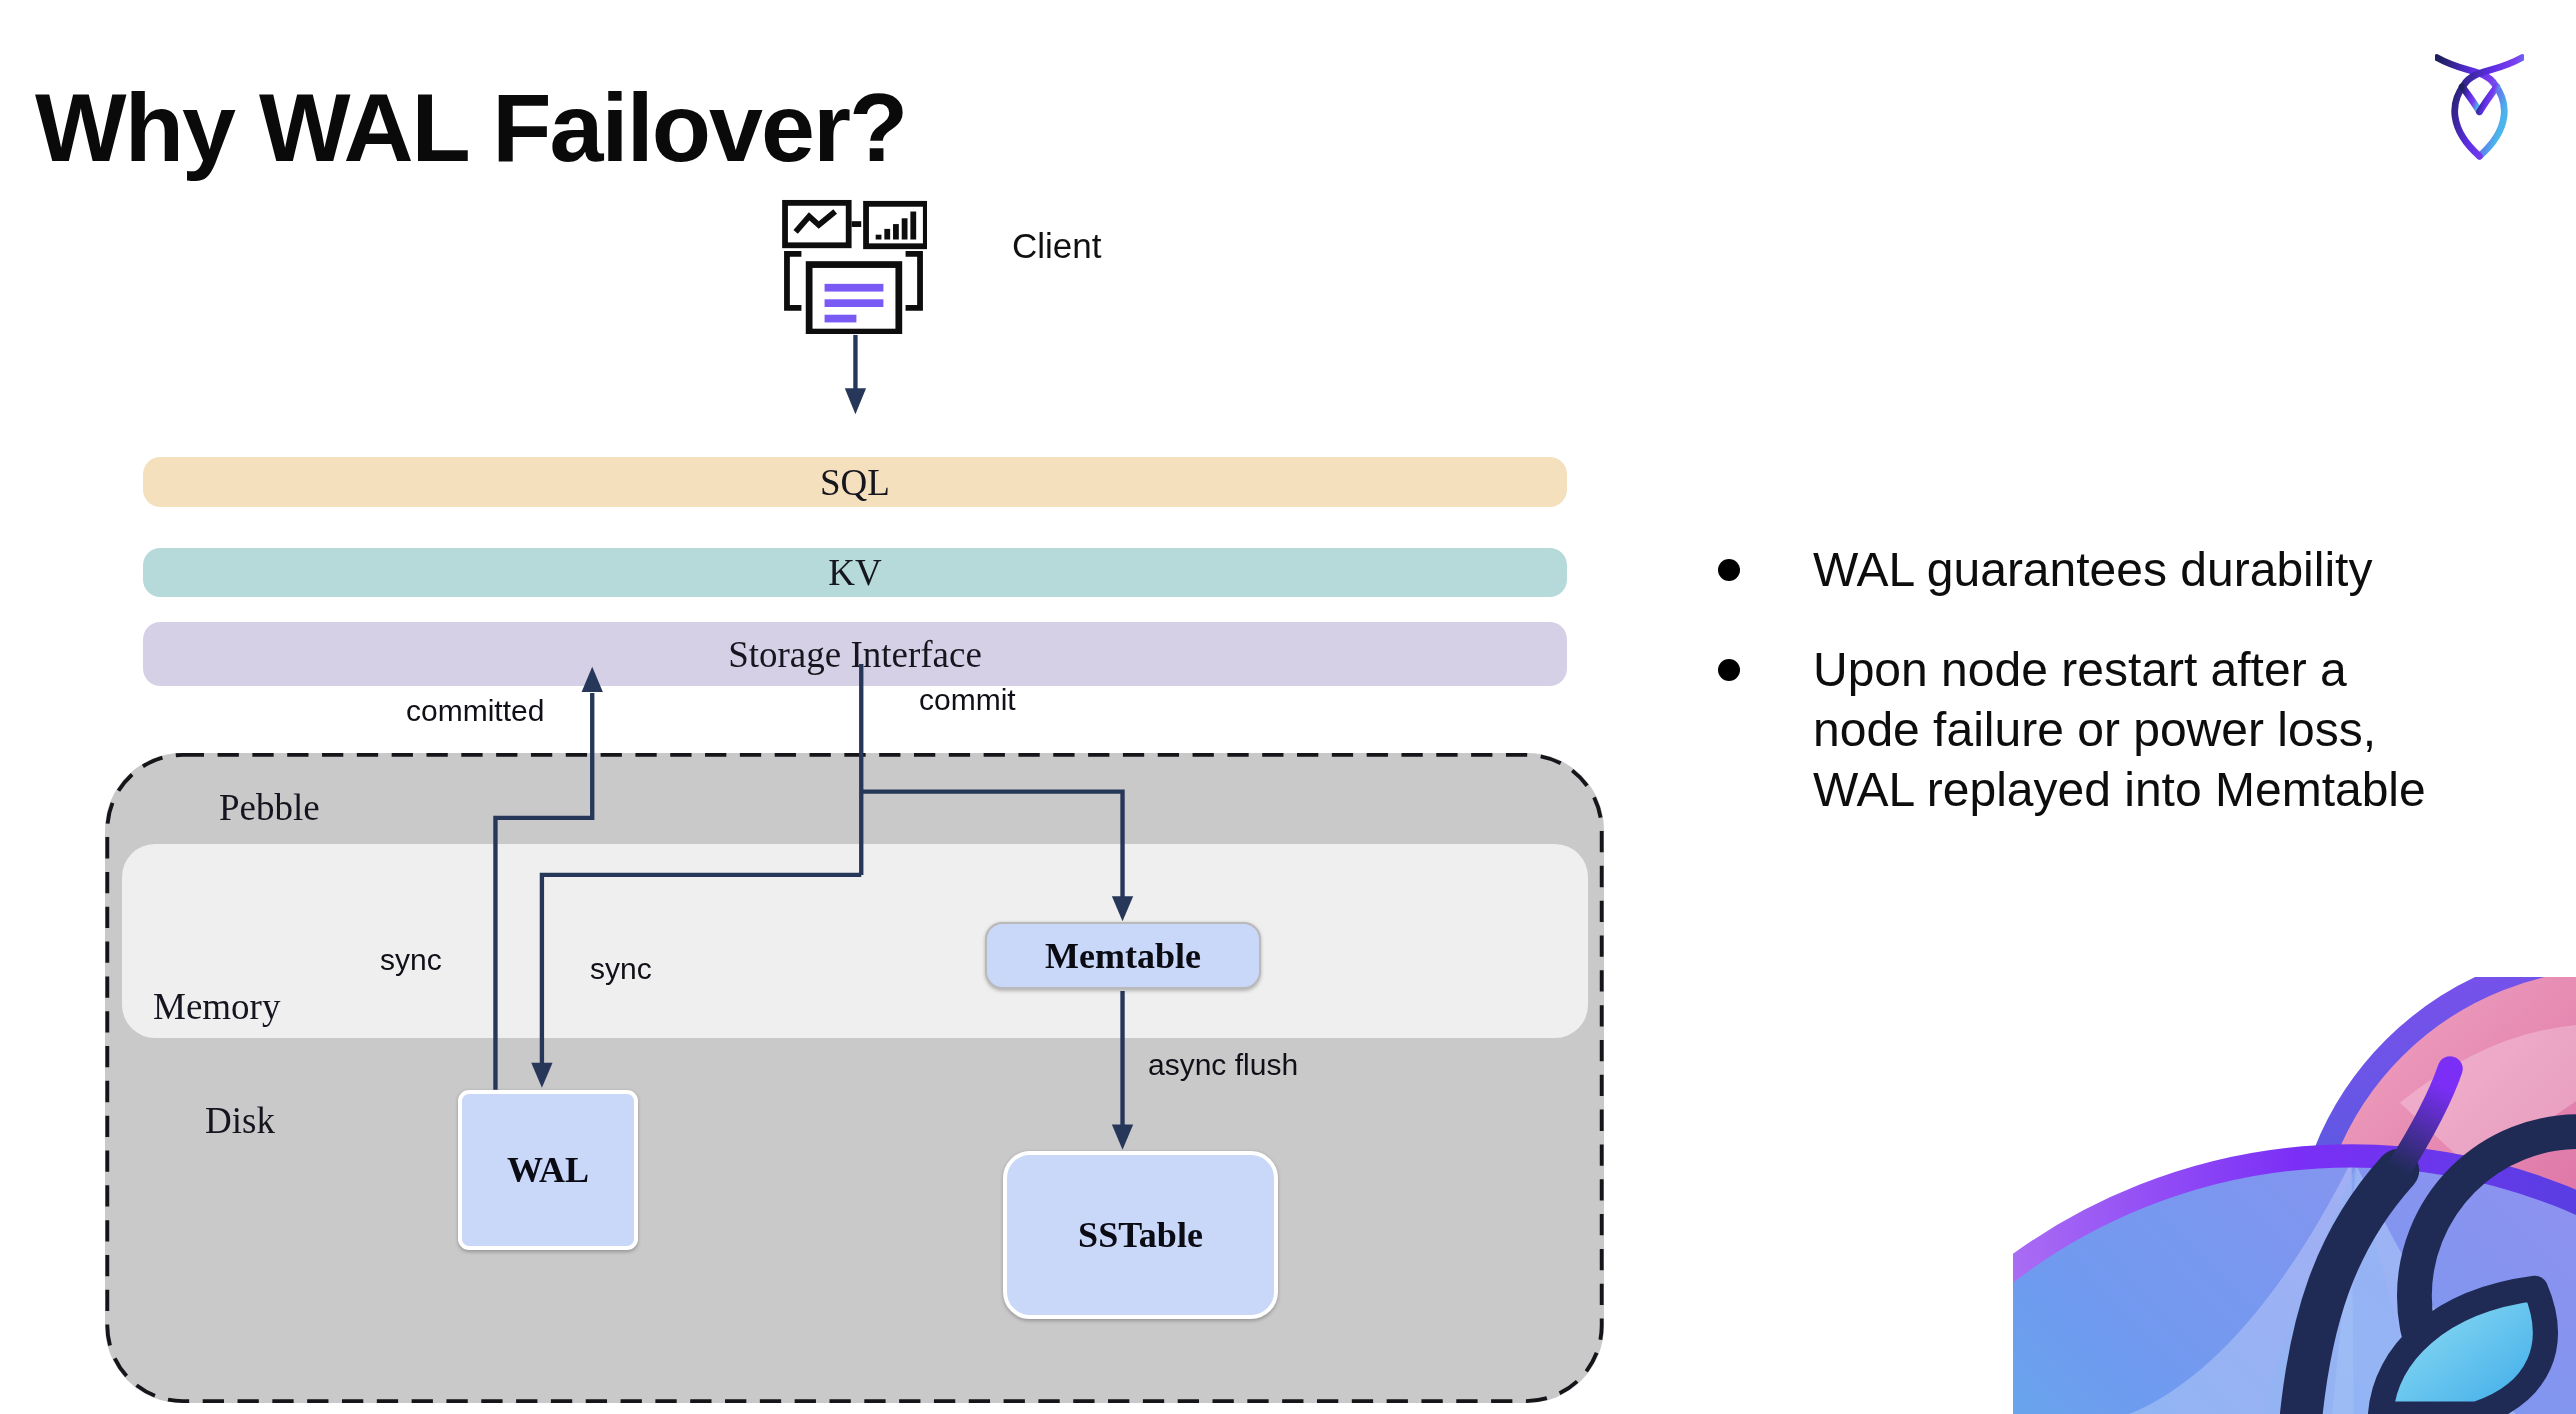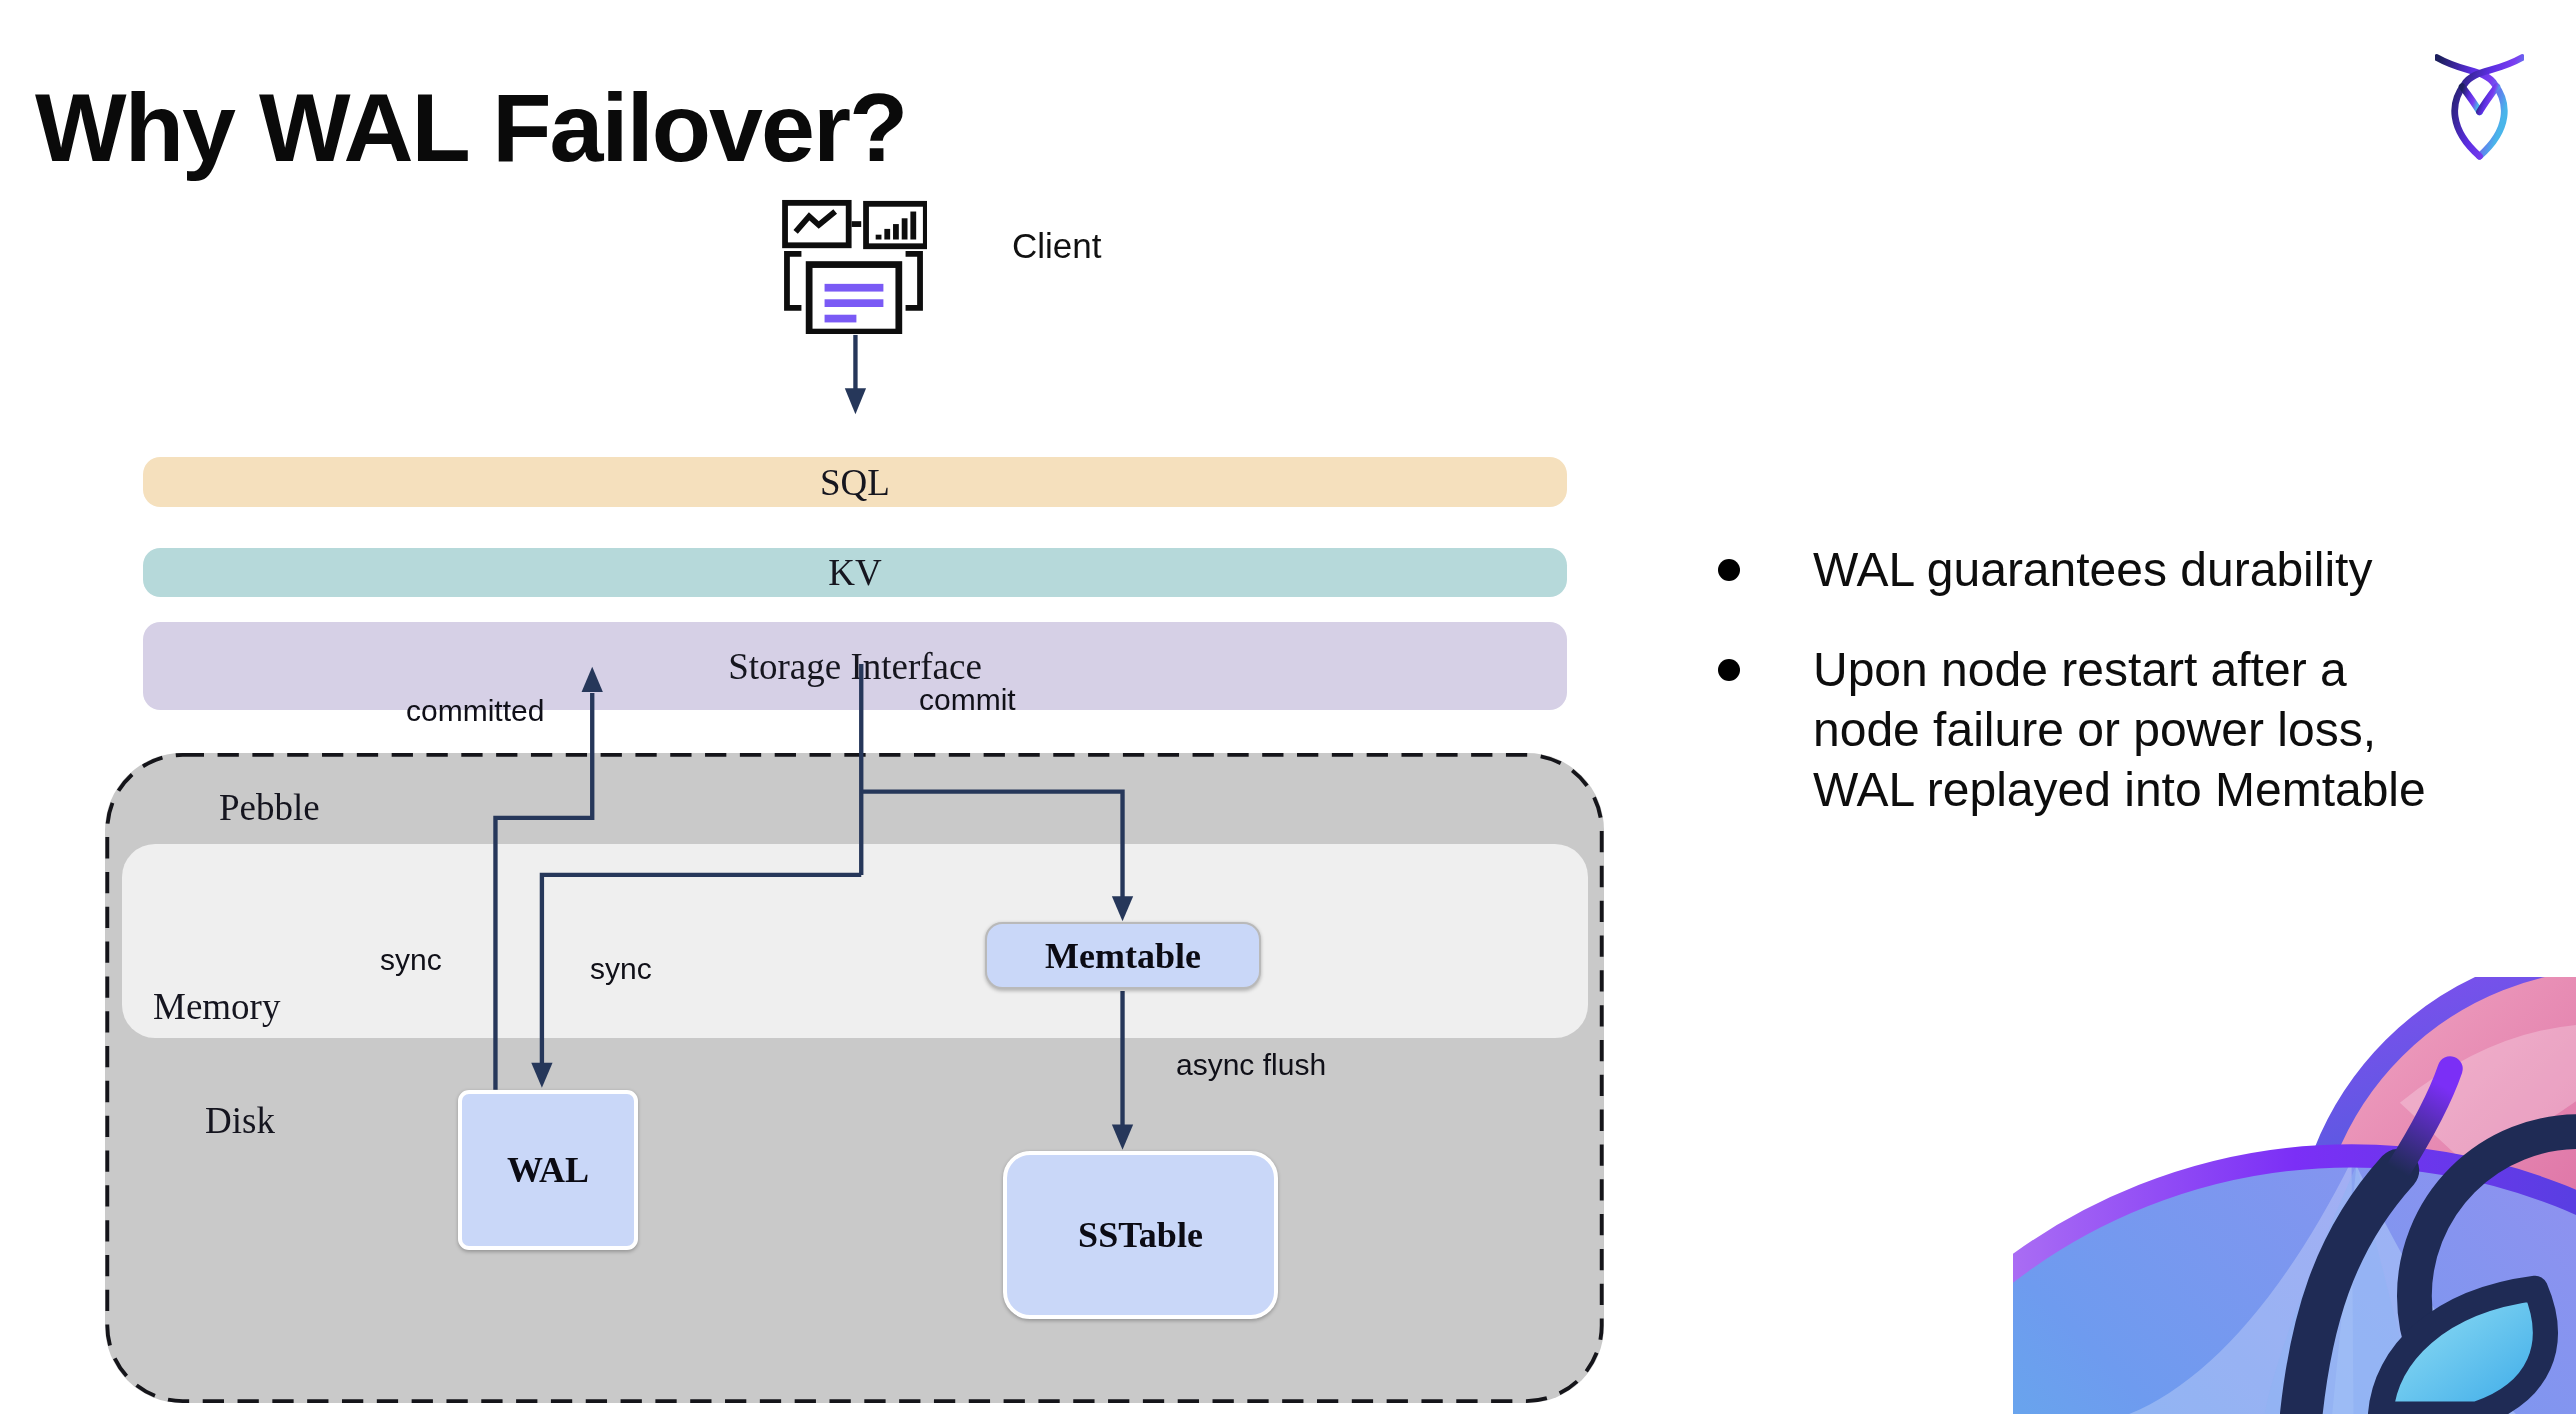"Storage Interface" .bar-storage { height: 88px -> 64px }
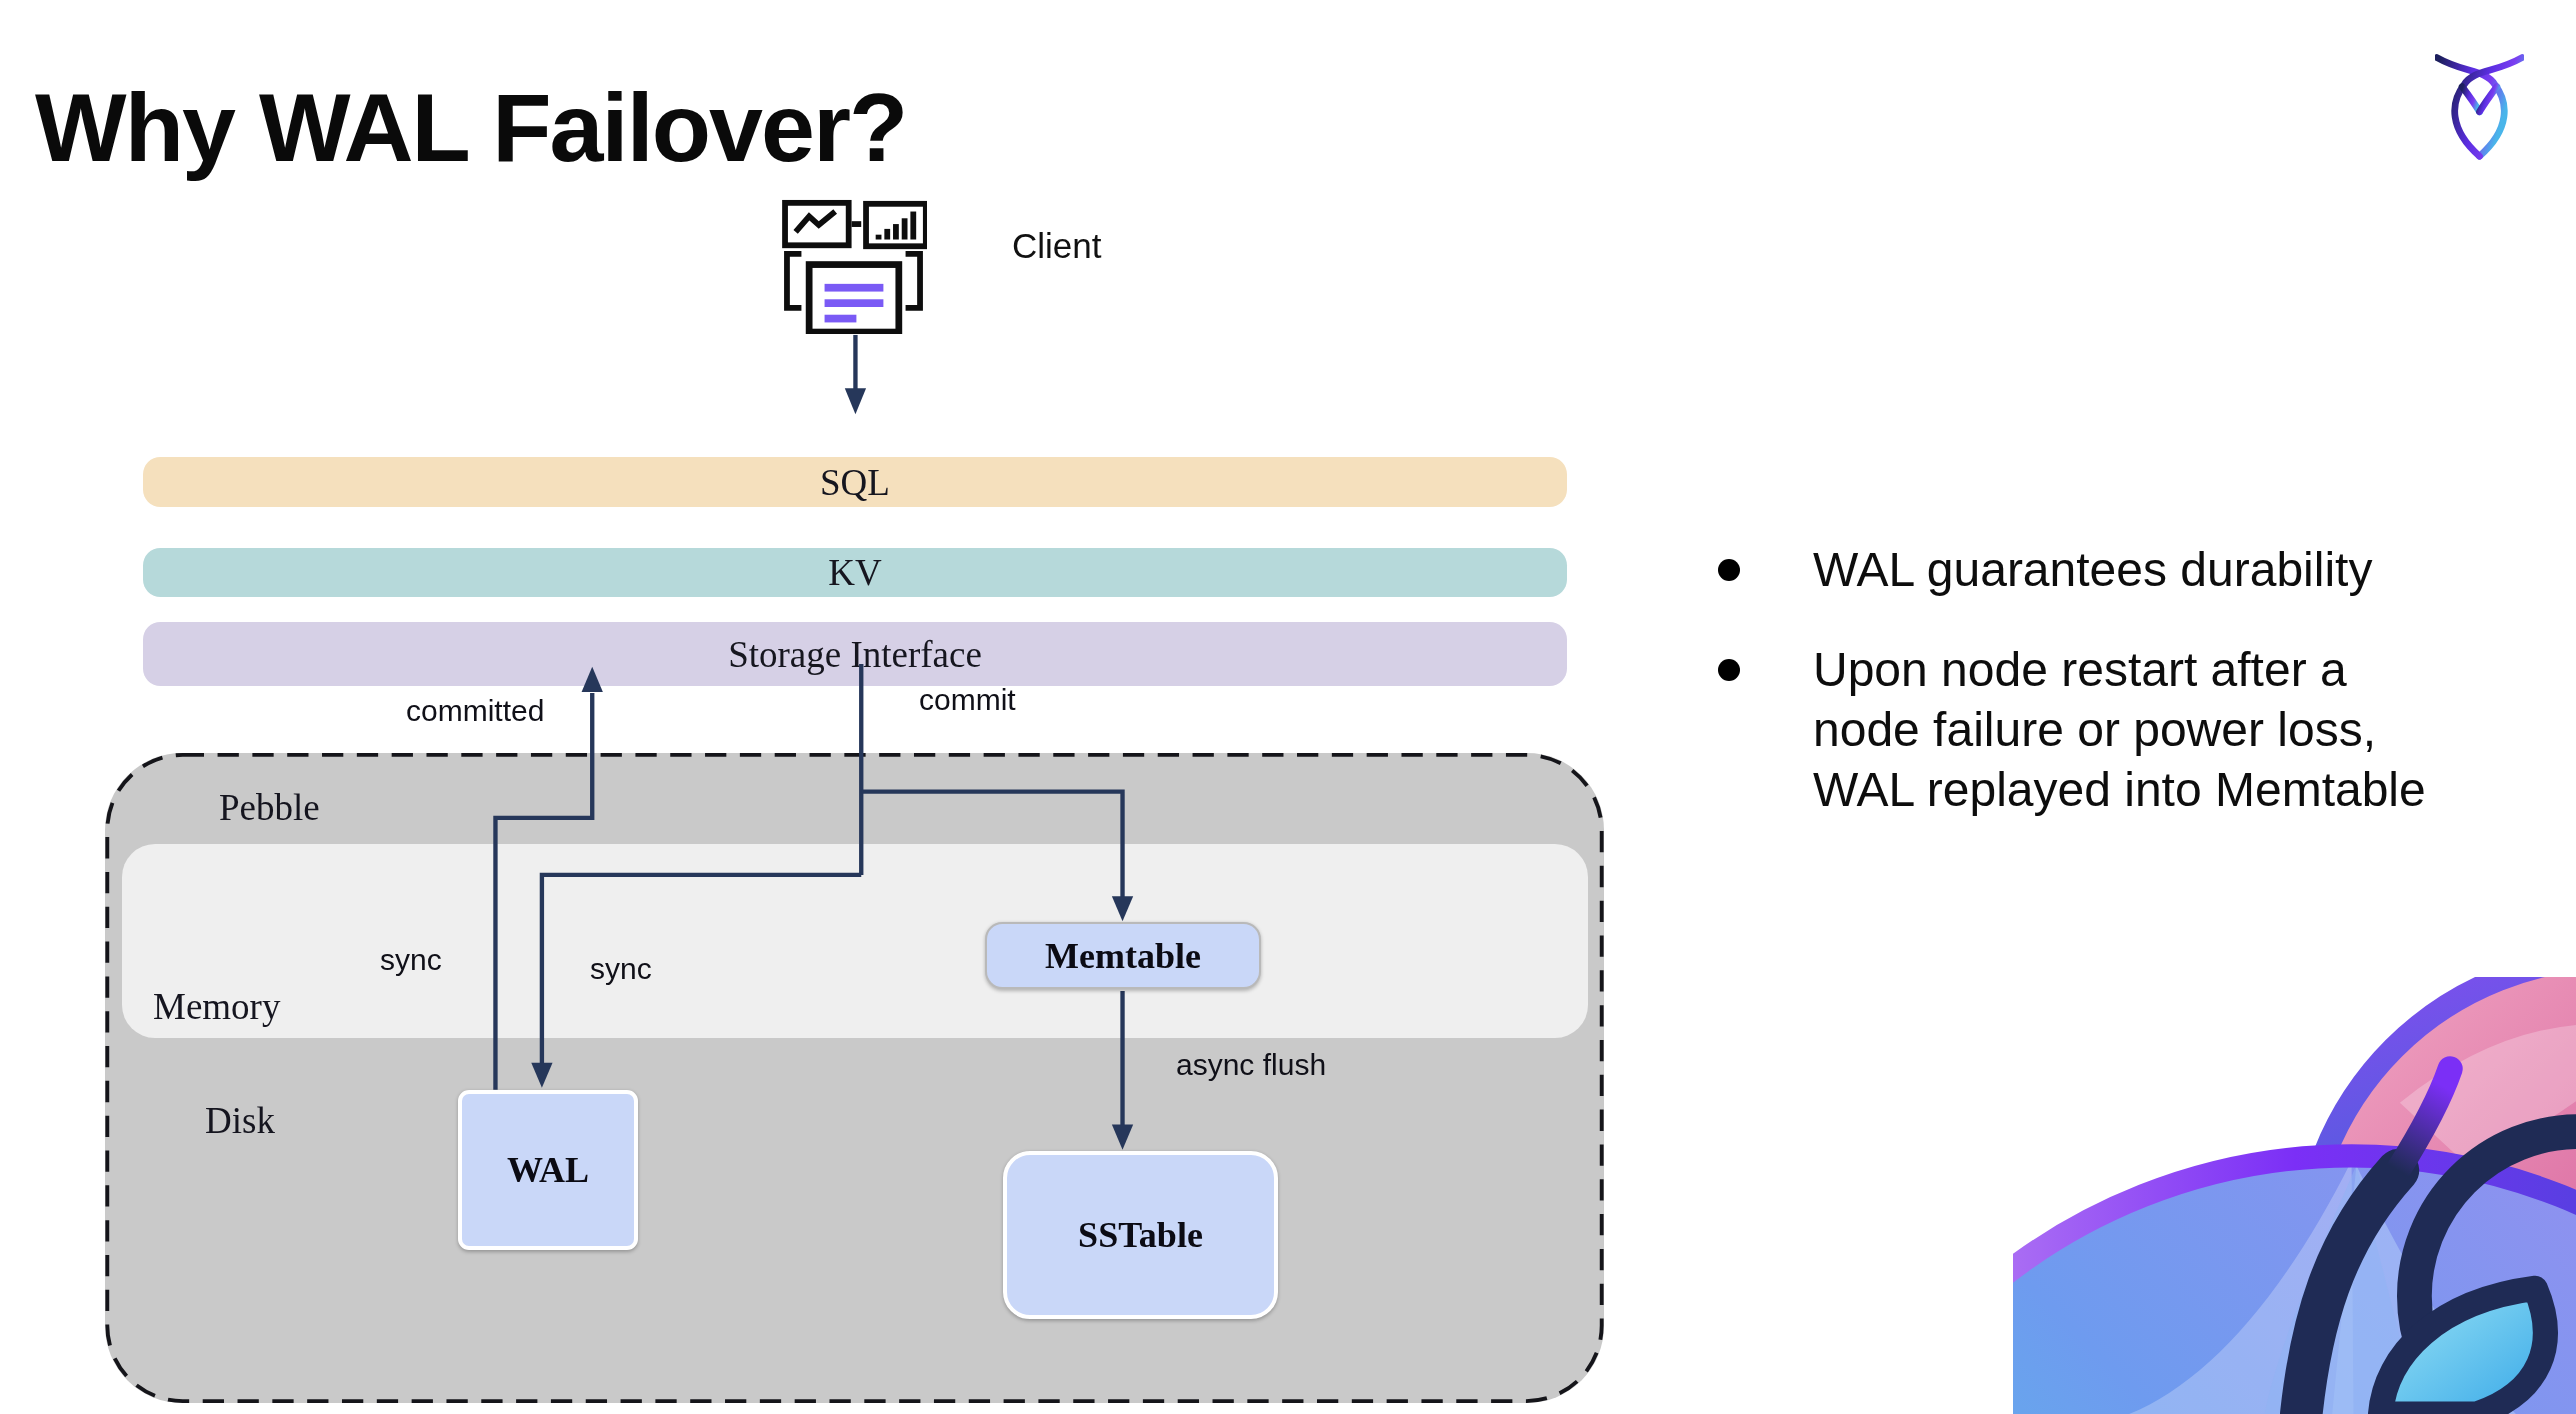"async flush" .lbl-async { left: 1176px -> 1148px }
